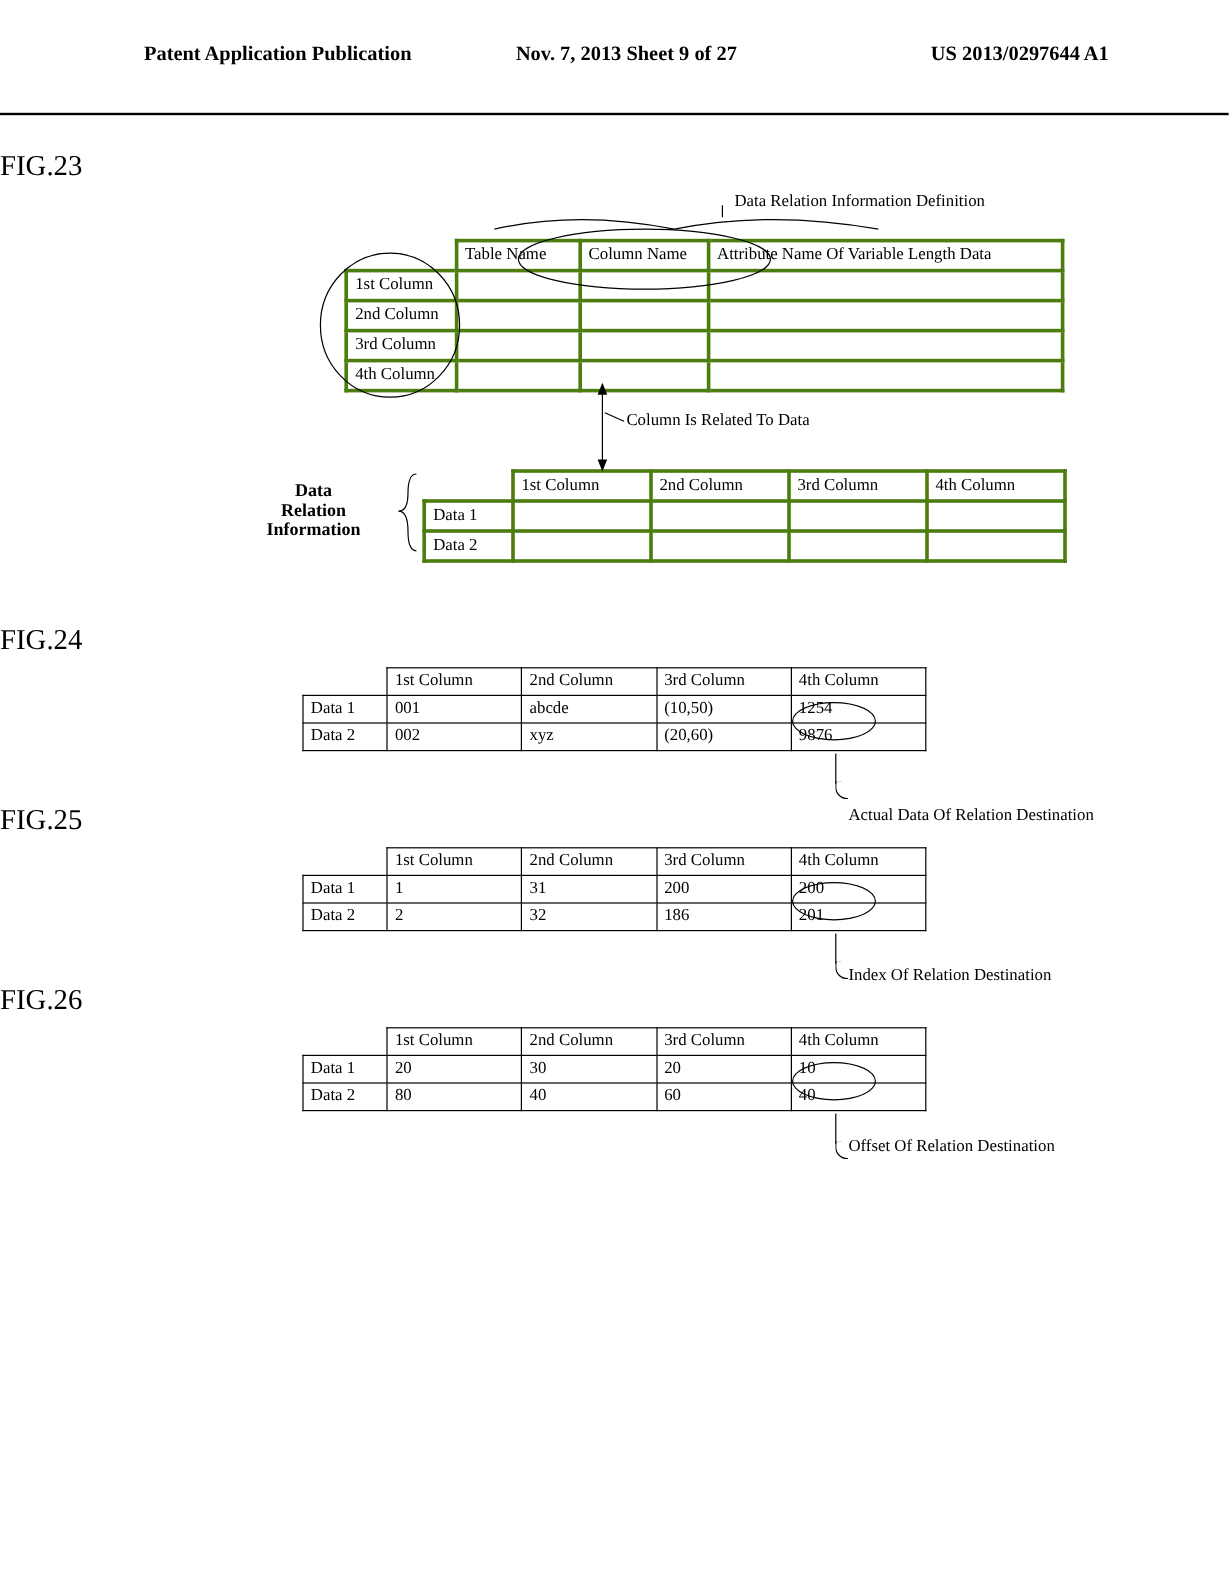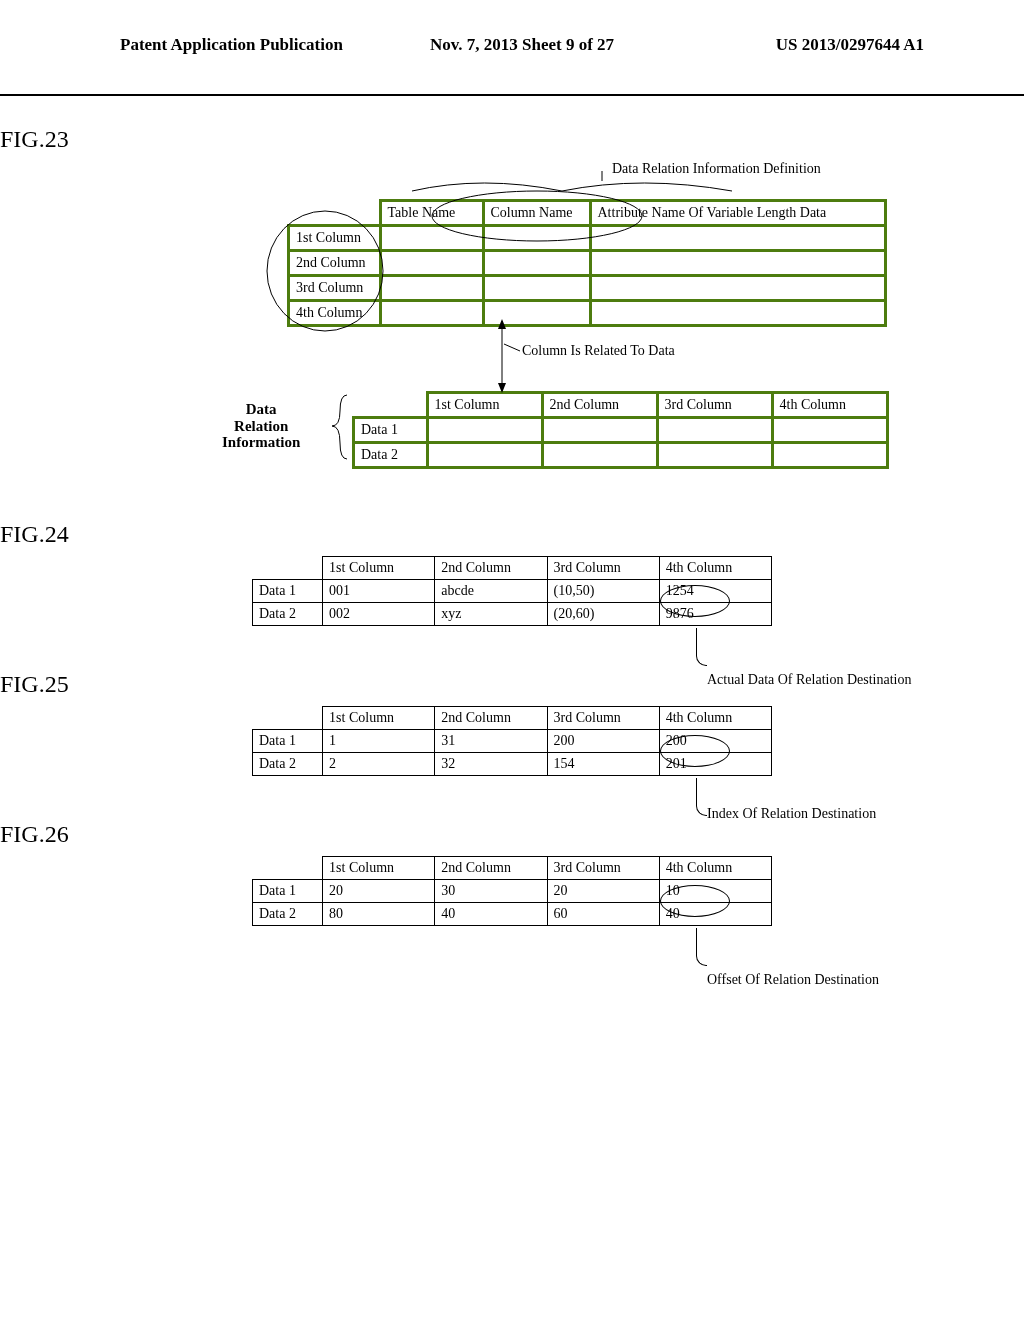"154" td { text: 154 -> 186 }
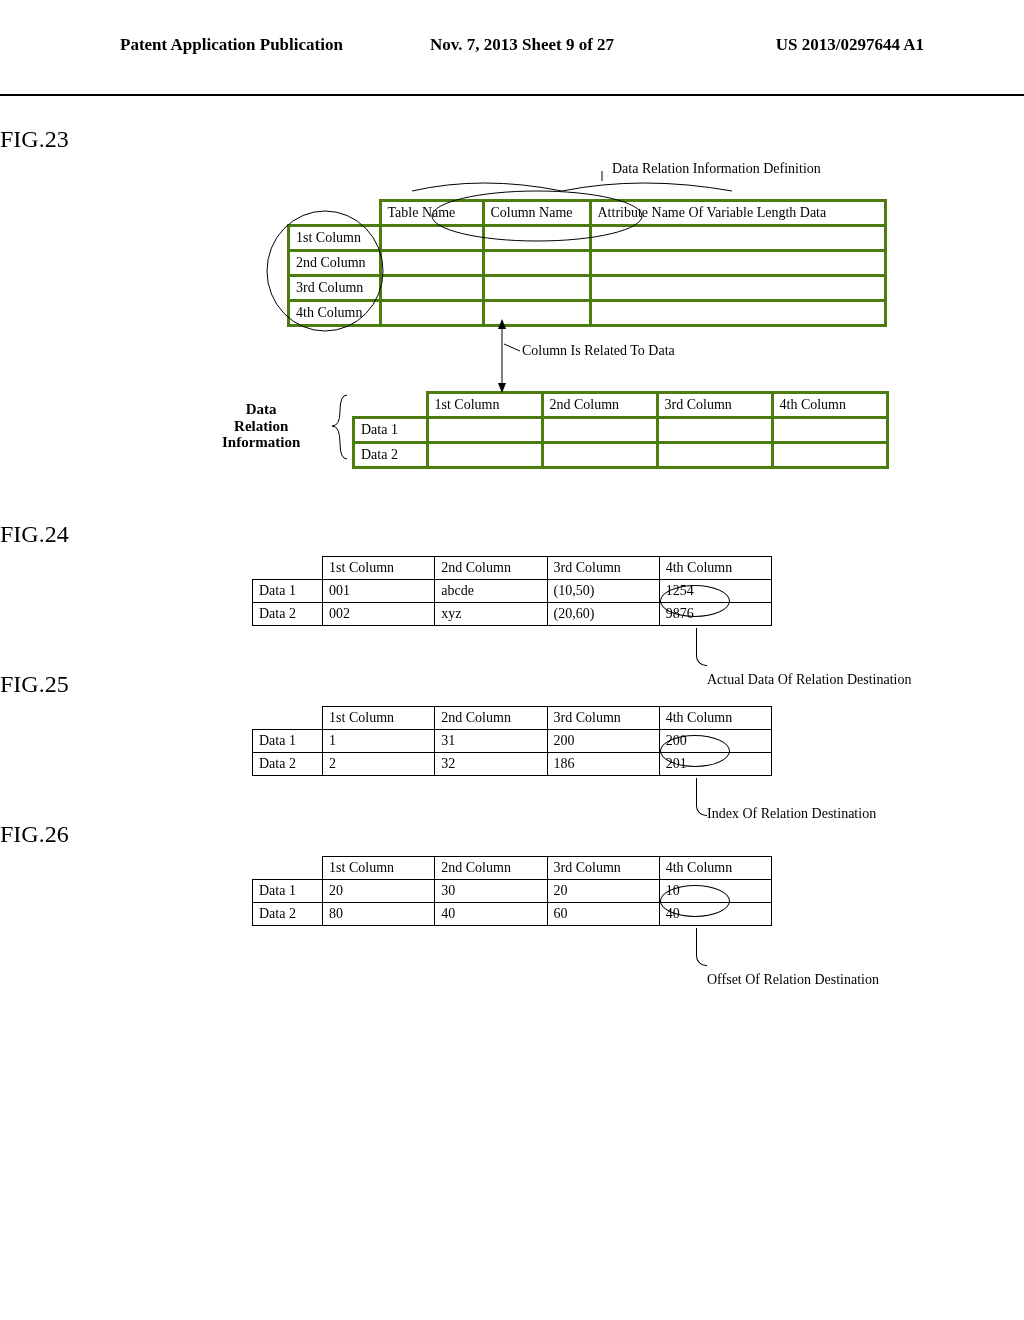"Offset Of Relation Destination" div.callout-text { top: 116px -> 92px }
